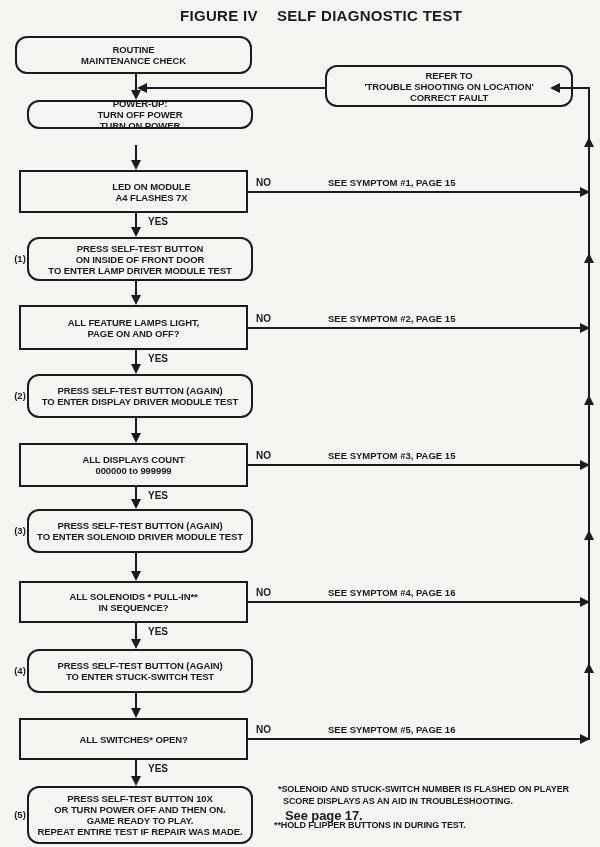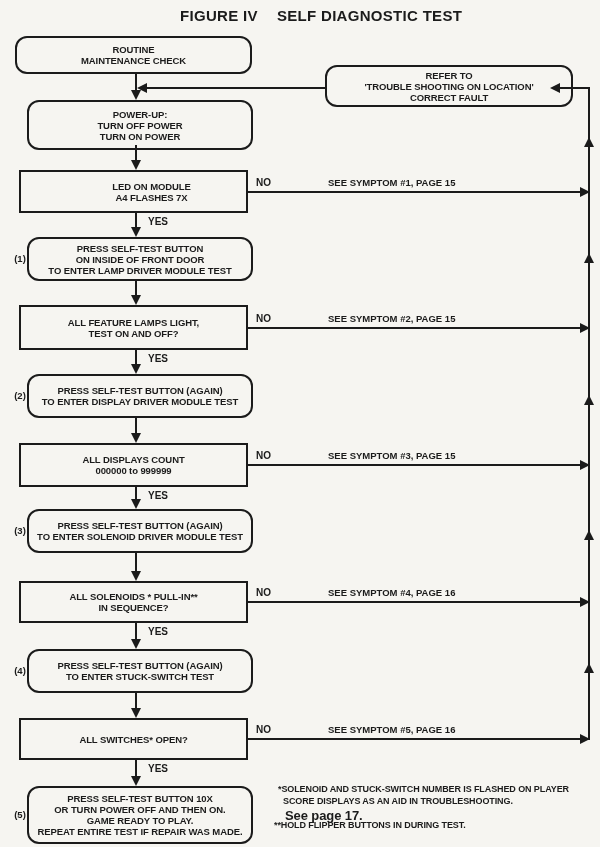"POWER-UP:" div.node { height: 50px -> 29px }
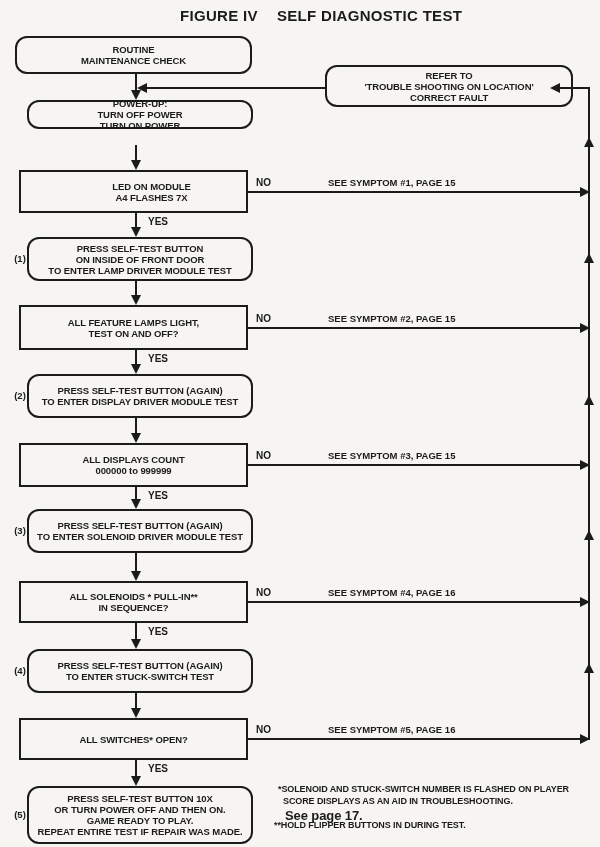"TEST ON AND OFF?" span.nline { text: TEST -> PAGE }
